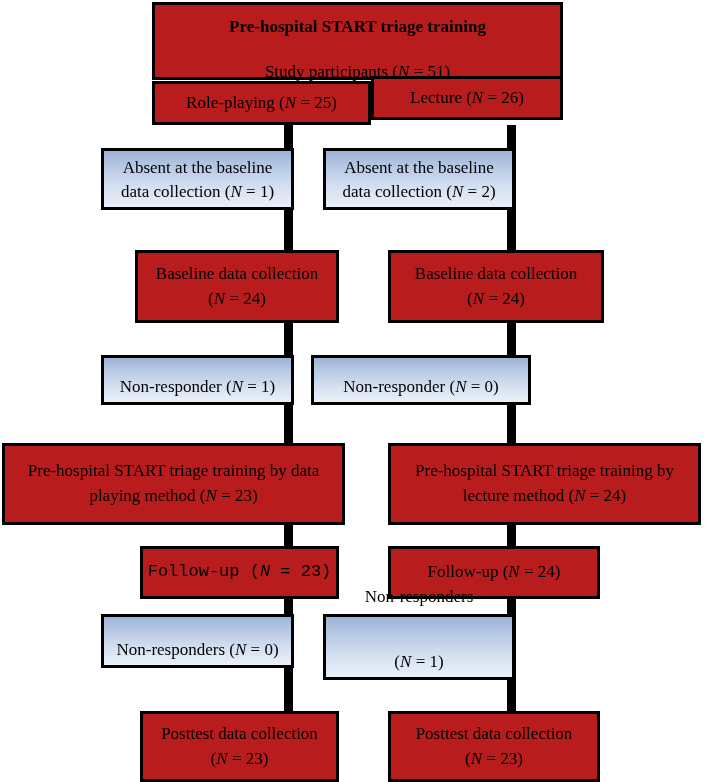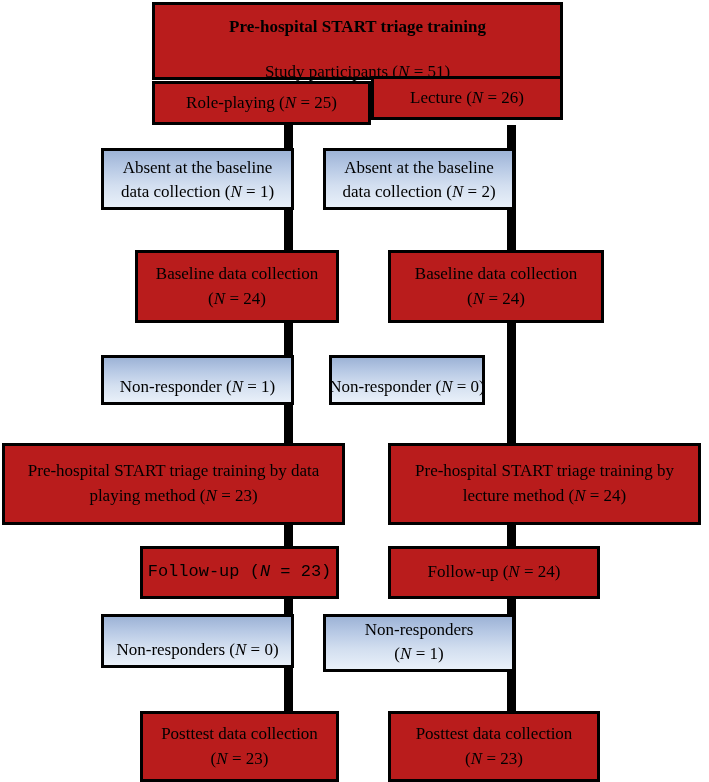"Non-responder (N = 0)" #box-nr-r { left: 329px -> 311px; width: 156px -> 220px }
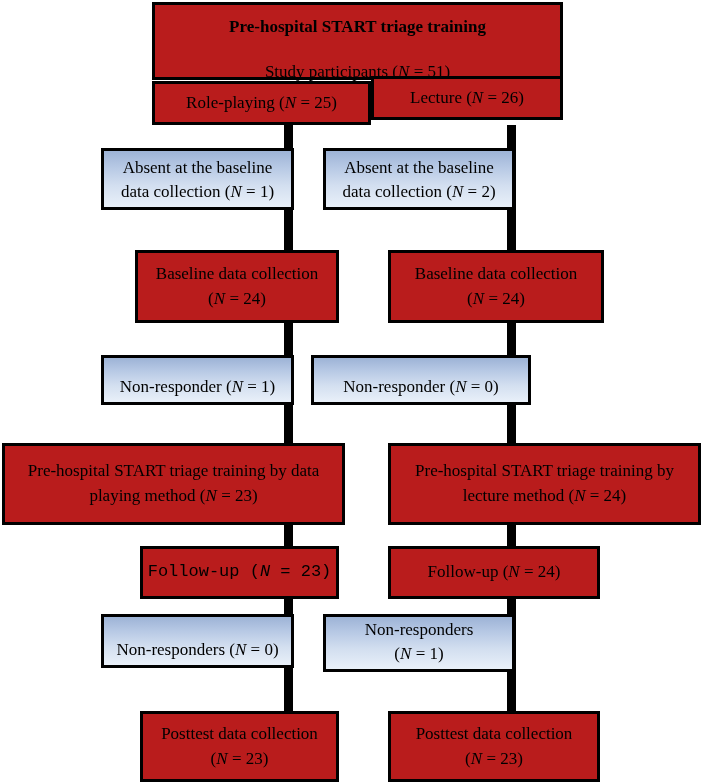"Non-responders" #box-nrs-r { gap: none -> 41px; height: 58px -> 66px }
